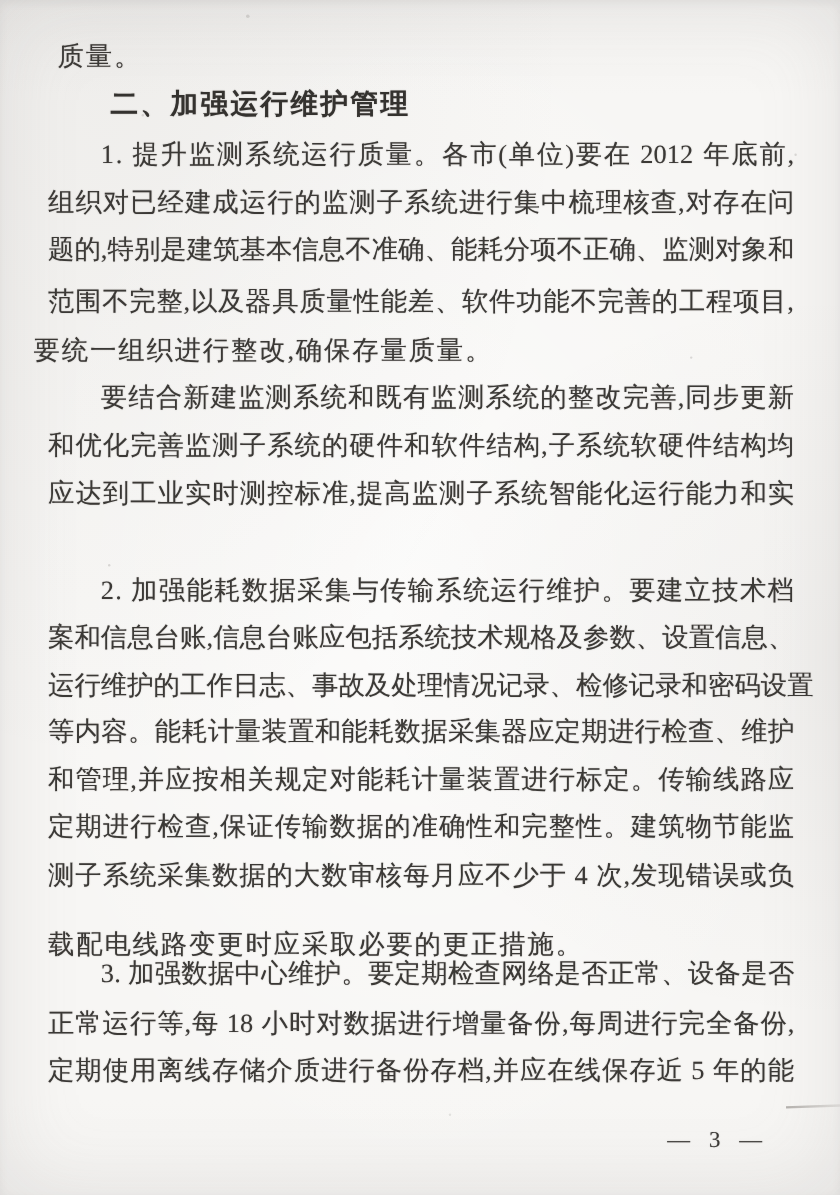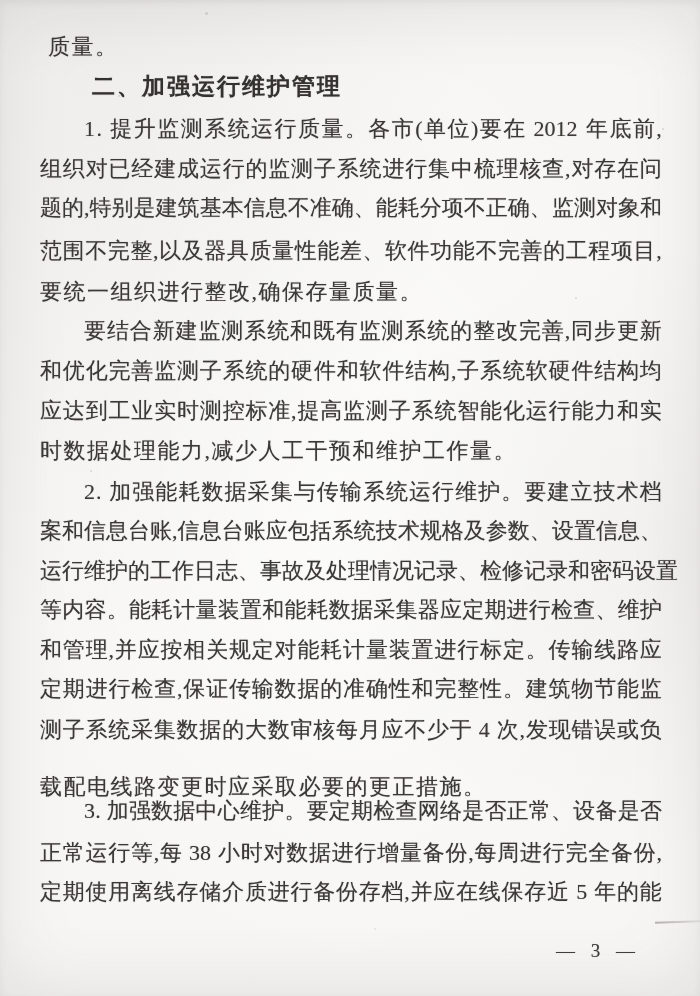"要统一组织进行整改,确保存量质量。" .l7 { left: 40px -> 28px }
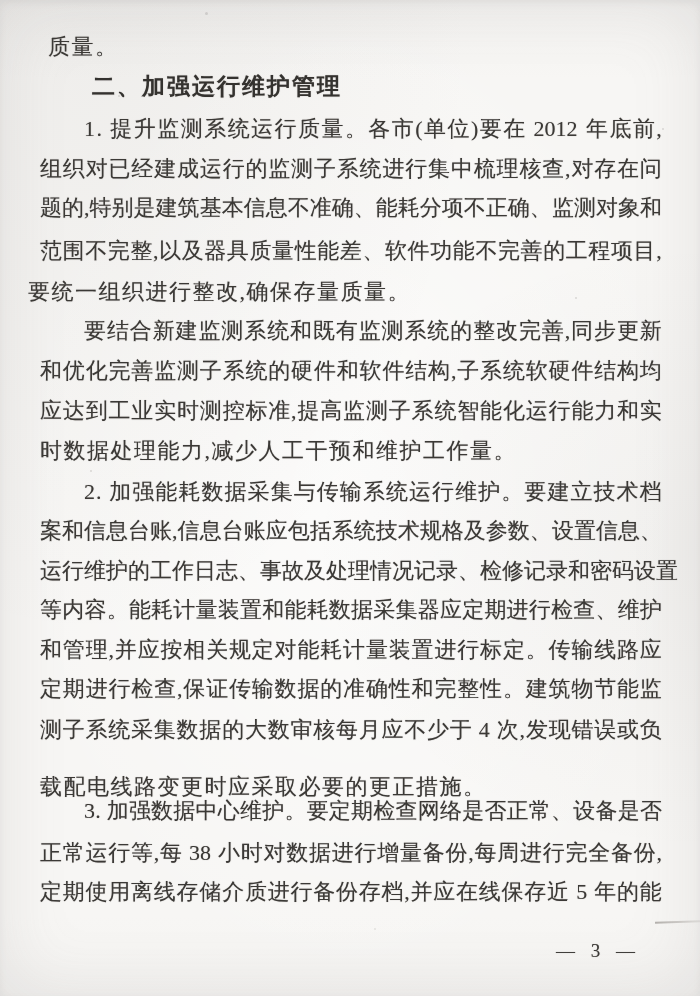"时数据处理能力,减少人工干预和维护工作量。" div.line { html: <div>时数据处理能力,减少人工干预和维护工作量。</div> -> none }
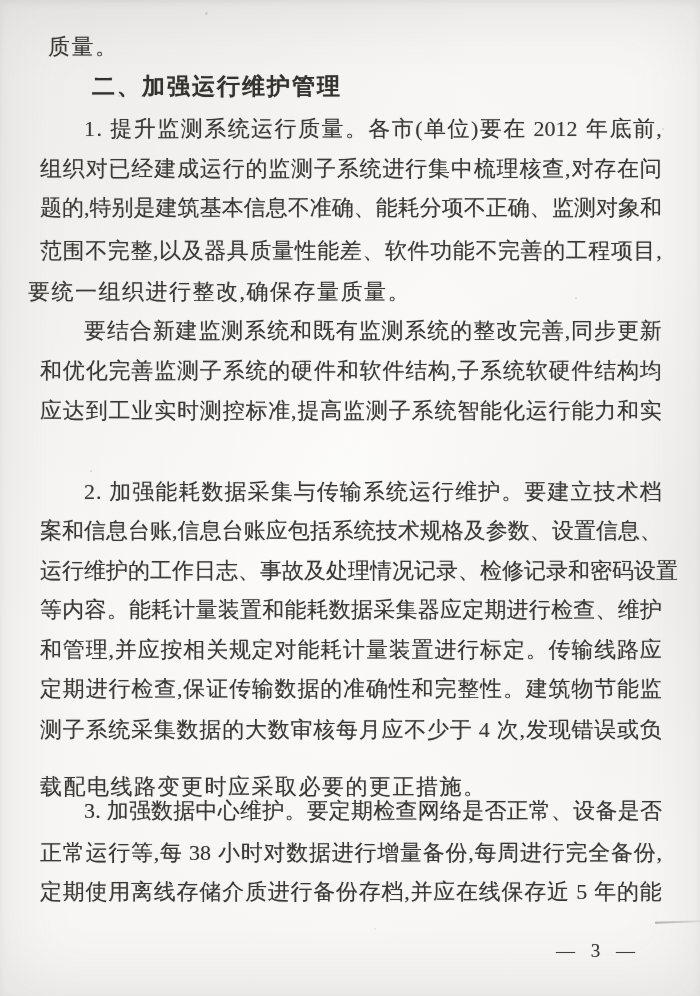"38" span { text: 38 -> 18 }
